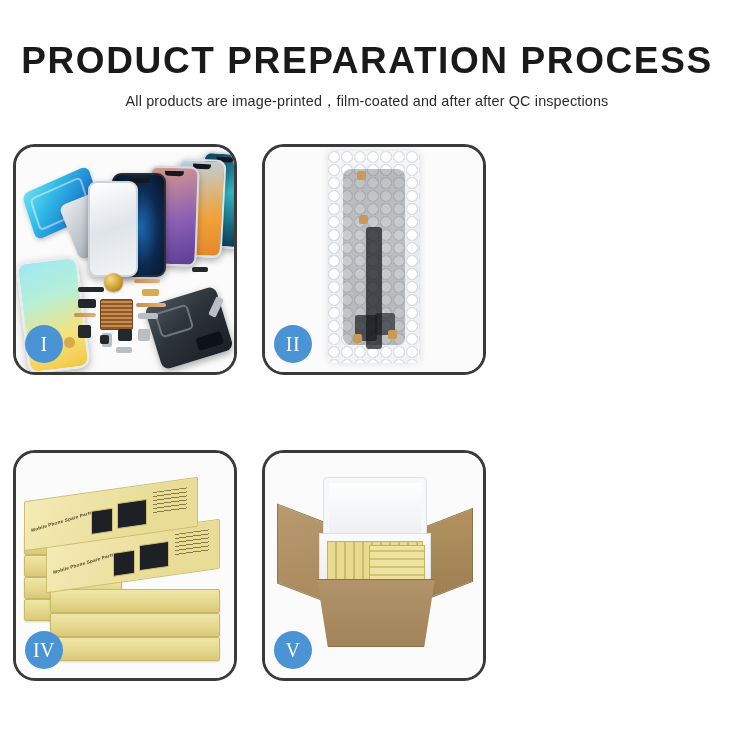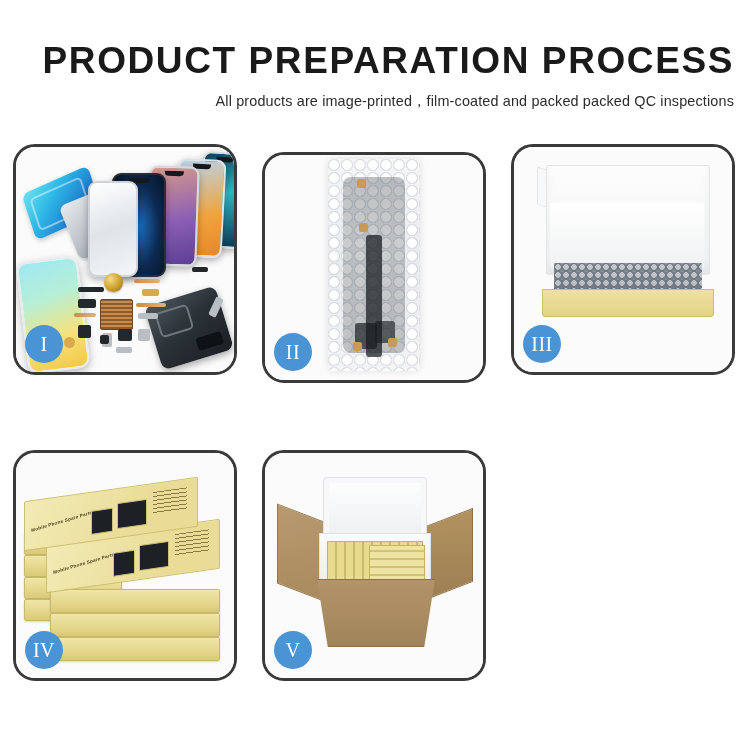"PRODUCT PREPARATION PROCESS" #header { text-align: right -> center }
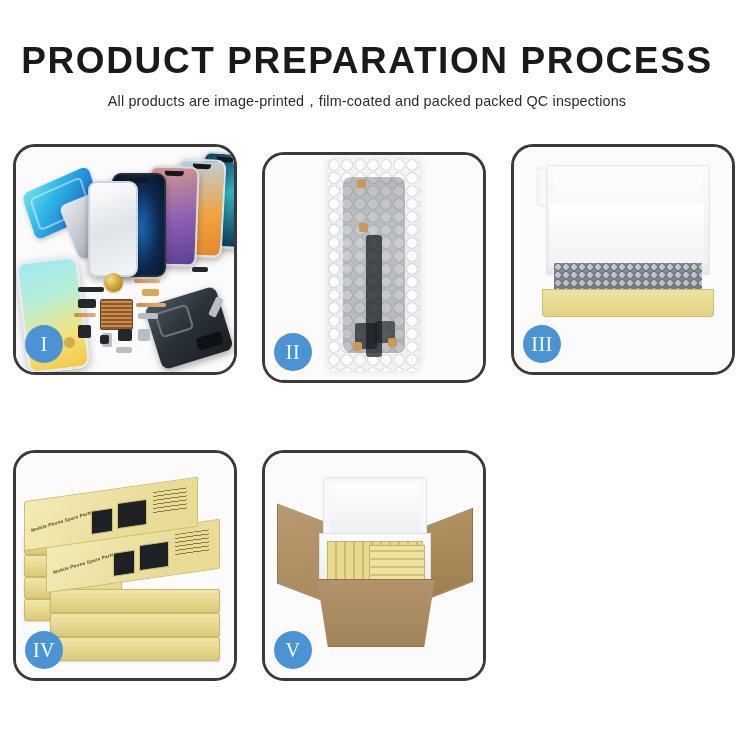"All products are" p { text: packed packed -> after after }
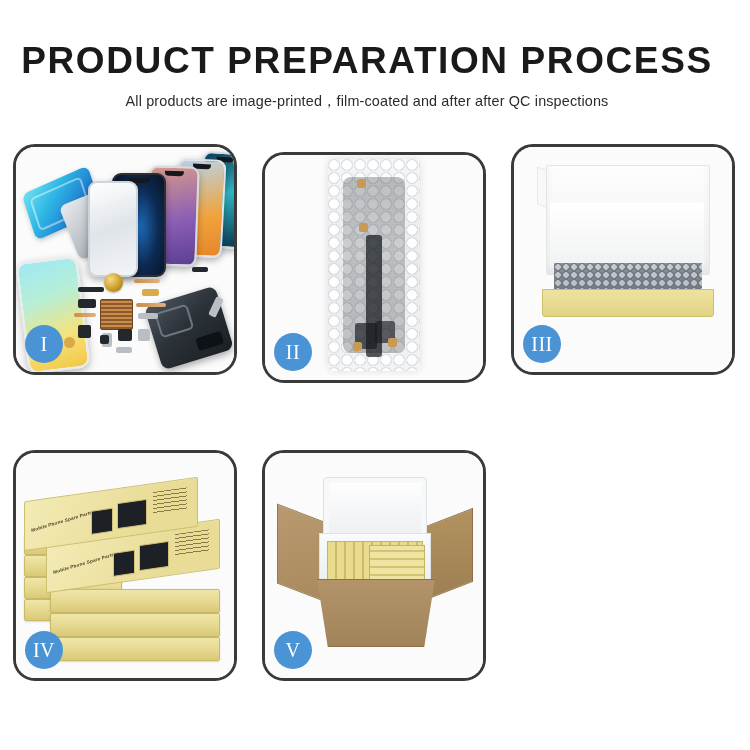"II" .p2 { top: 8px -> 0 }
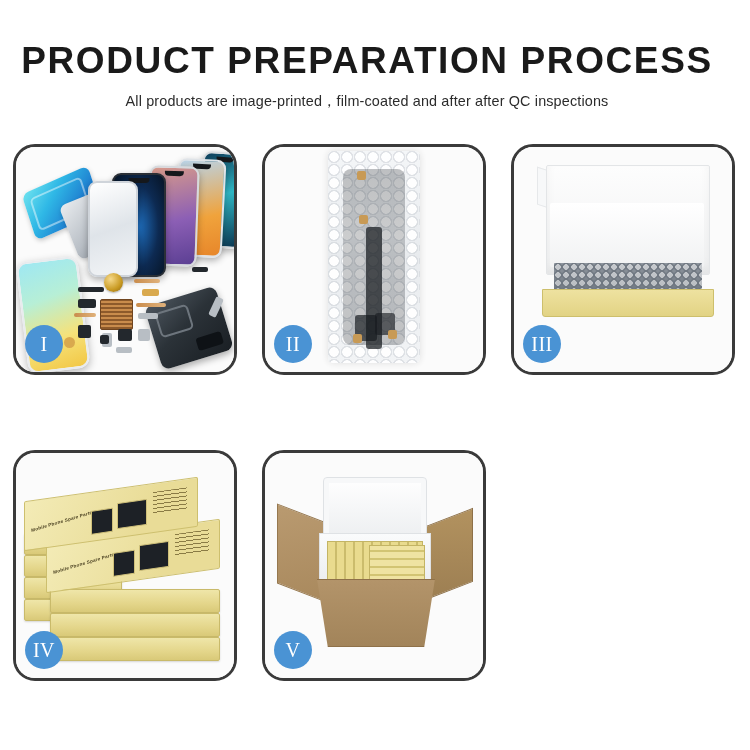"III" div.panel { html: <div> <div> <div></div> <div></div> <div></div> <div></div> <div></div> <div></div> <div></div> </div> <div>III</div> </div> -> none }
